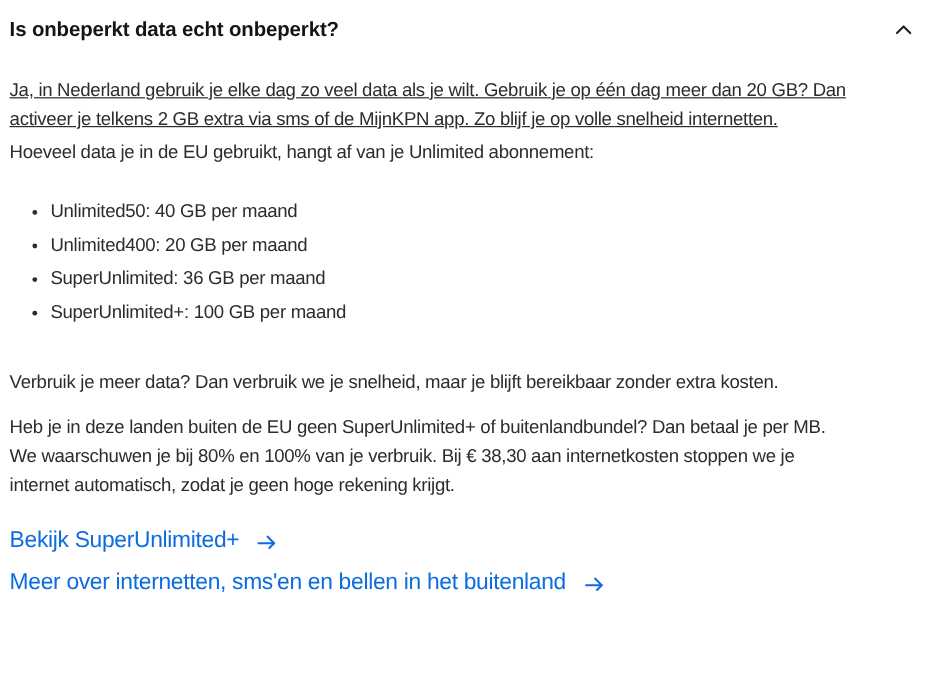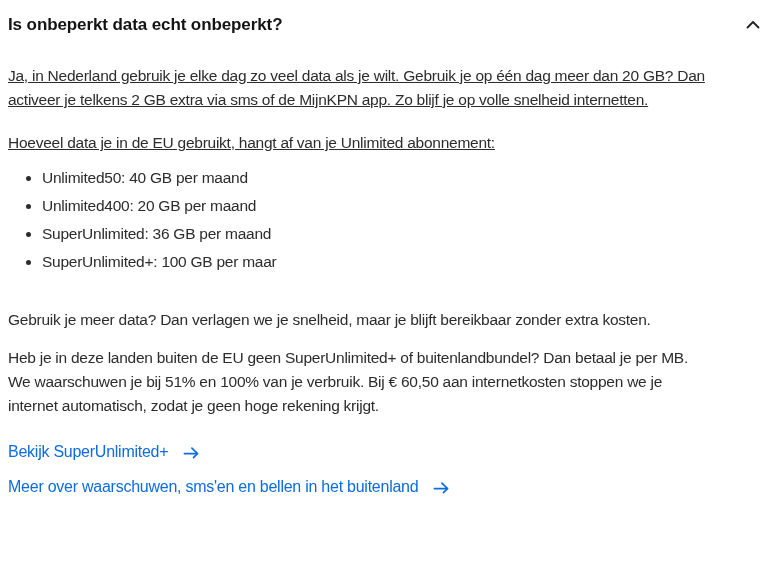"Hoeveel data je in de" .p2 { margin-top: 19px -> 4px; text-decoration: underline -> none }
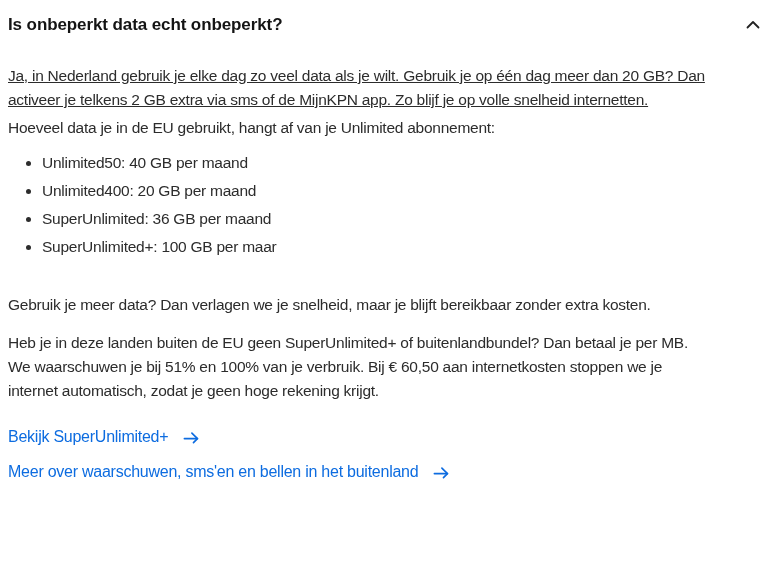"Unlimited50: 40 GB per maand" .bullets { margin-top: 11px -> 25px }
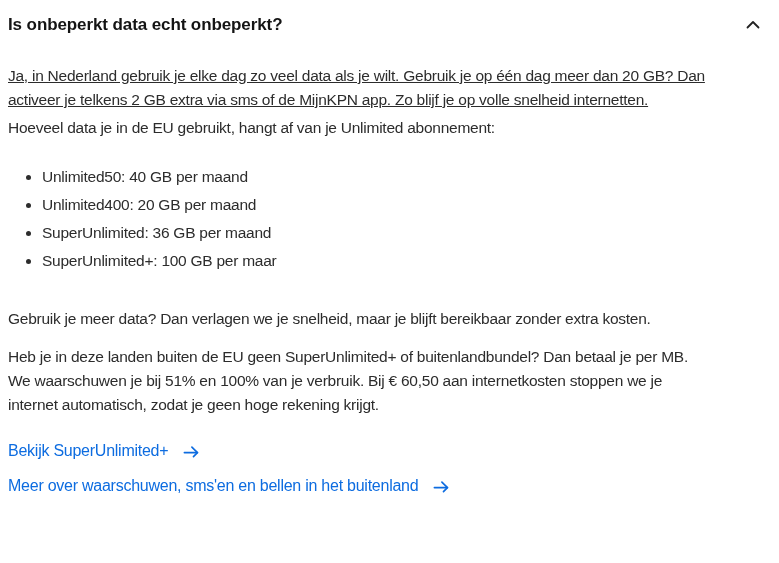"SuperUnlimited+: 100 GB per maar" li { text: maar -> maand }
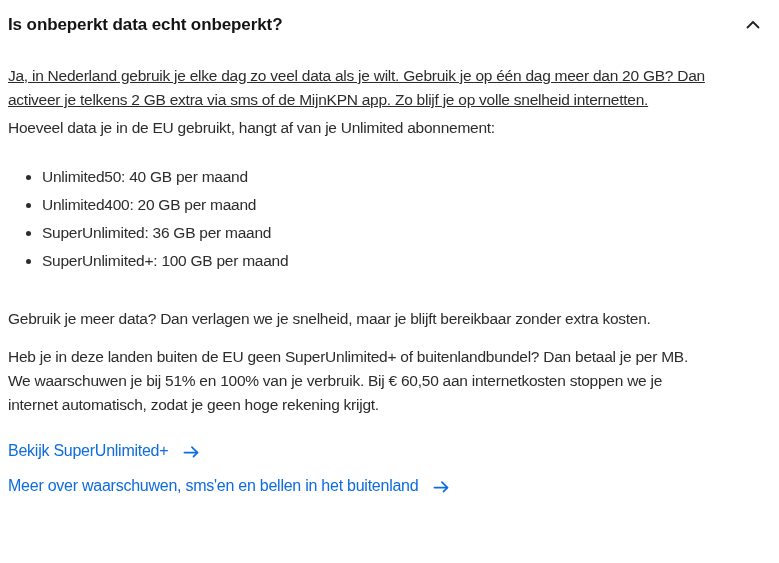"Gebruik je meer data? Dan" p.p3 { text: Gebruik je meer data? Dan verlagen -> Verbruik je meer data? Dan verbruik }
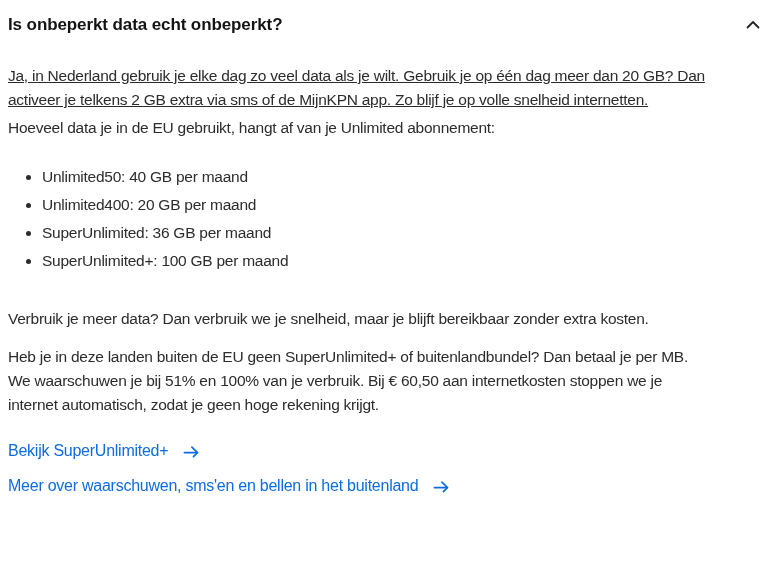"Heb je in deze landen" p.p5 { text: 51% en 100% van je verbruik. Bij € 60,50 -> 80% en 100% van je verbruik. Bij € 38,30 }
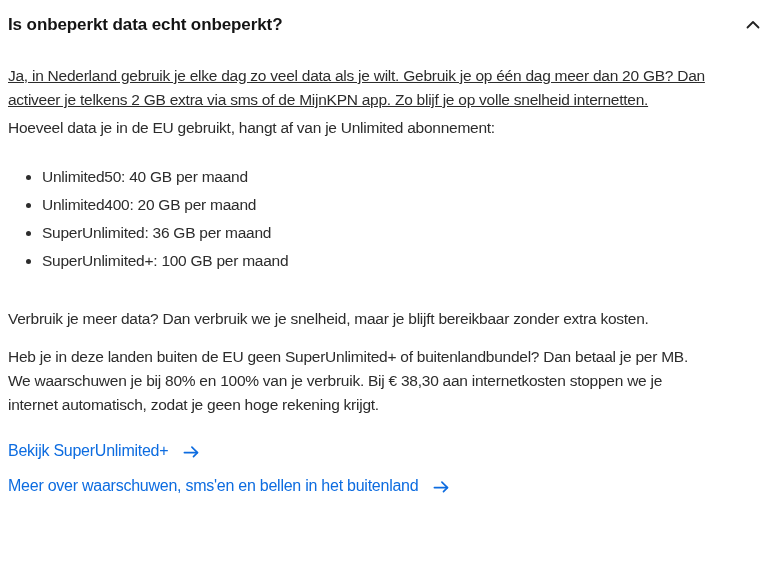"Bekijk SuperUnlimited+" .link { font-size: 16px -> 19px }
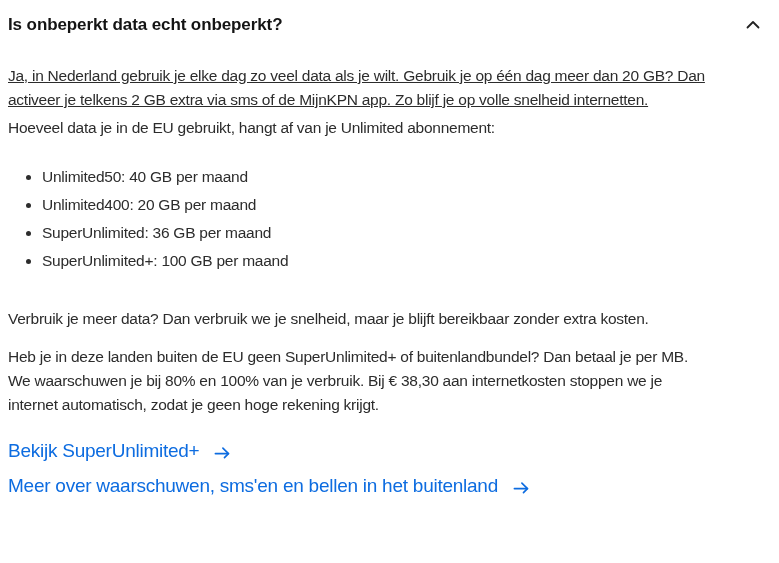"Meer over waarschuwen, sms'en en" span { text: waarschuwen -> internetten }
